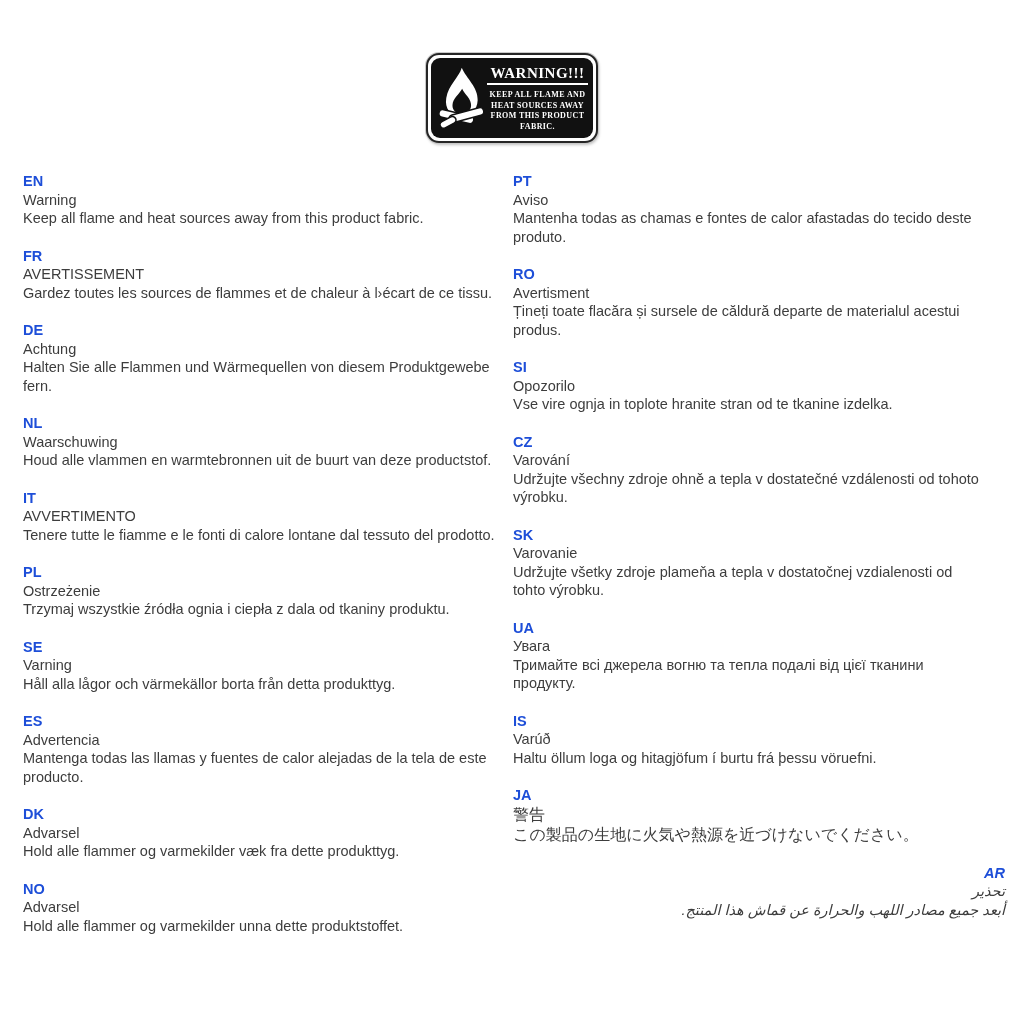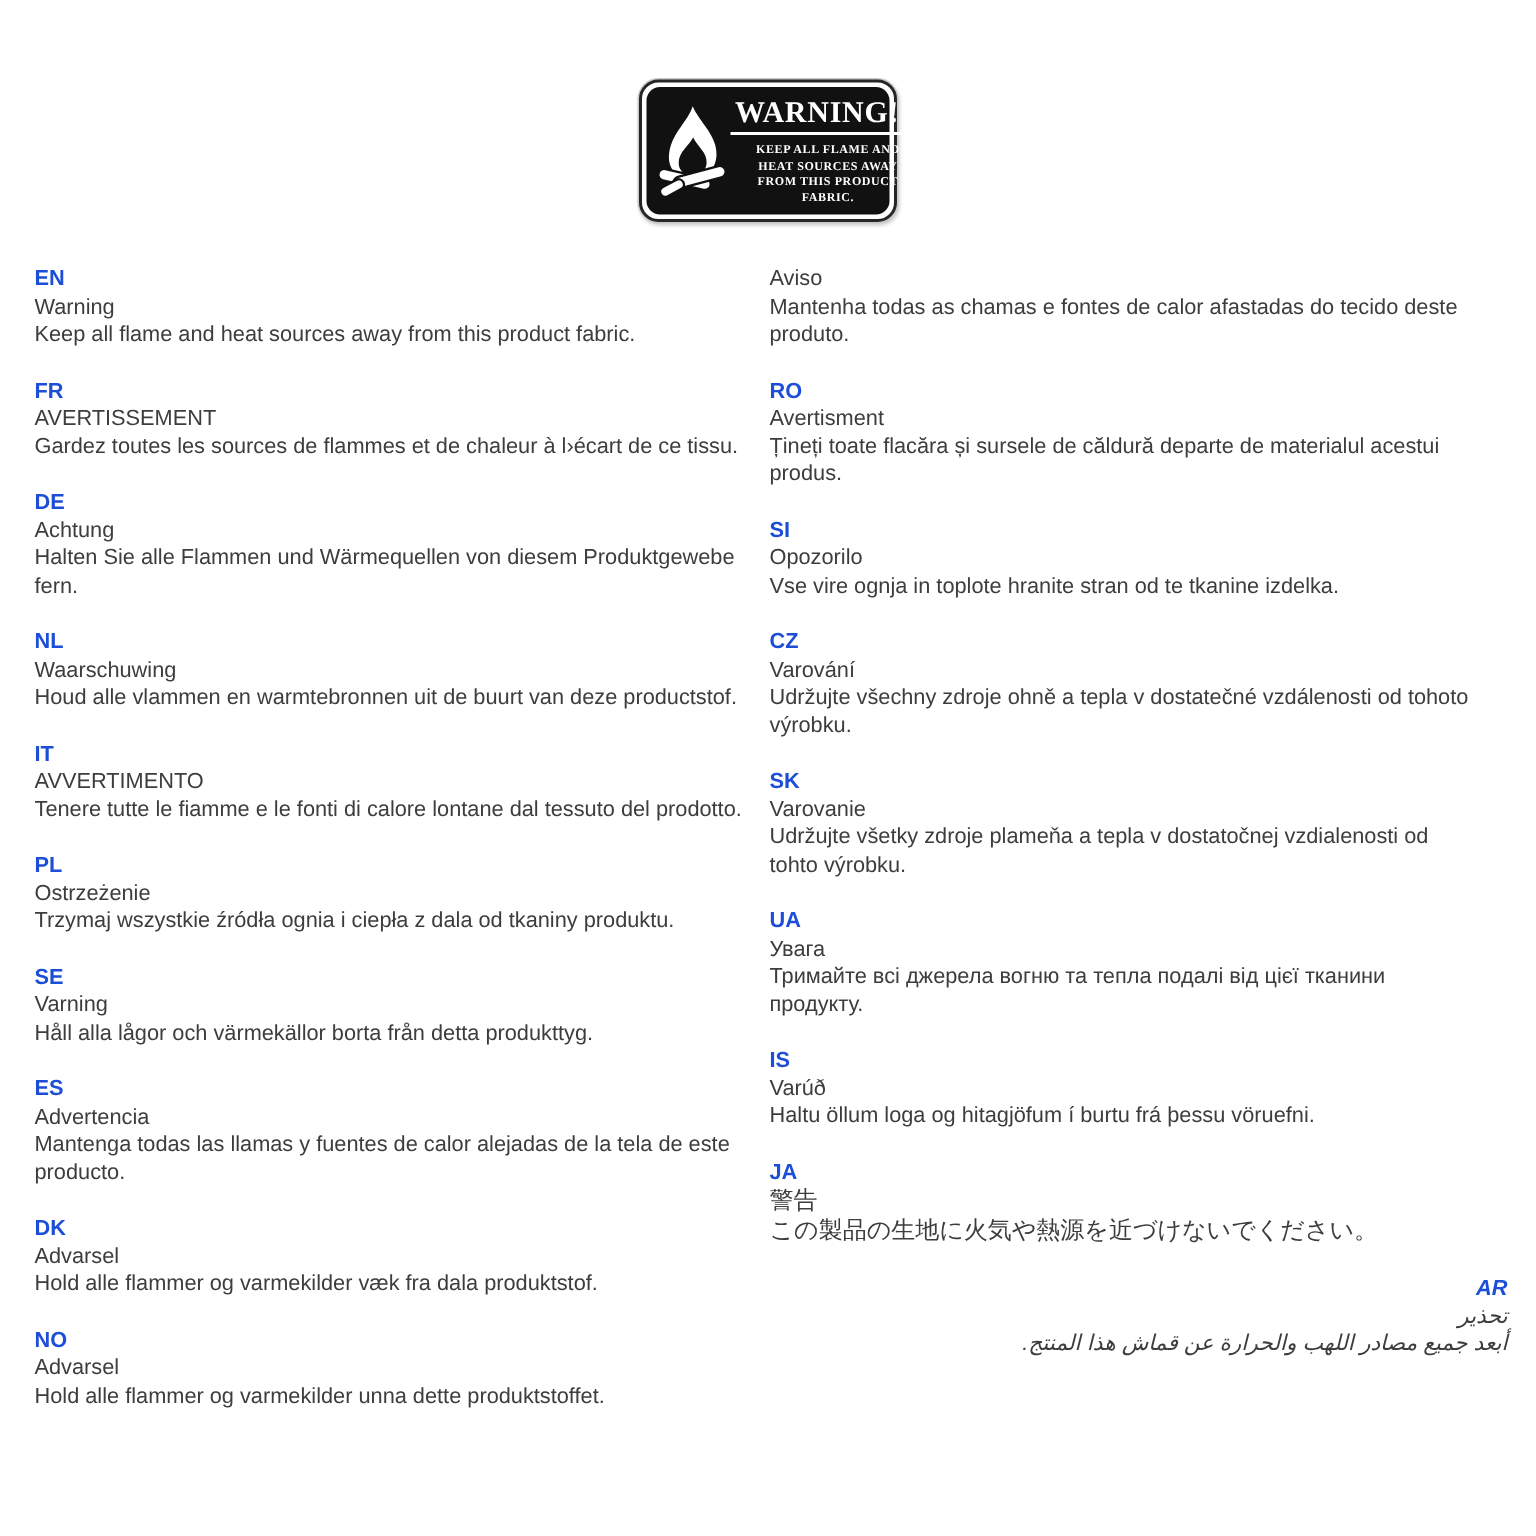"WARNING!!!" .badge-title { font-size: 20px -> 15px }
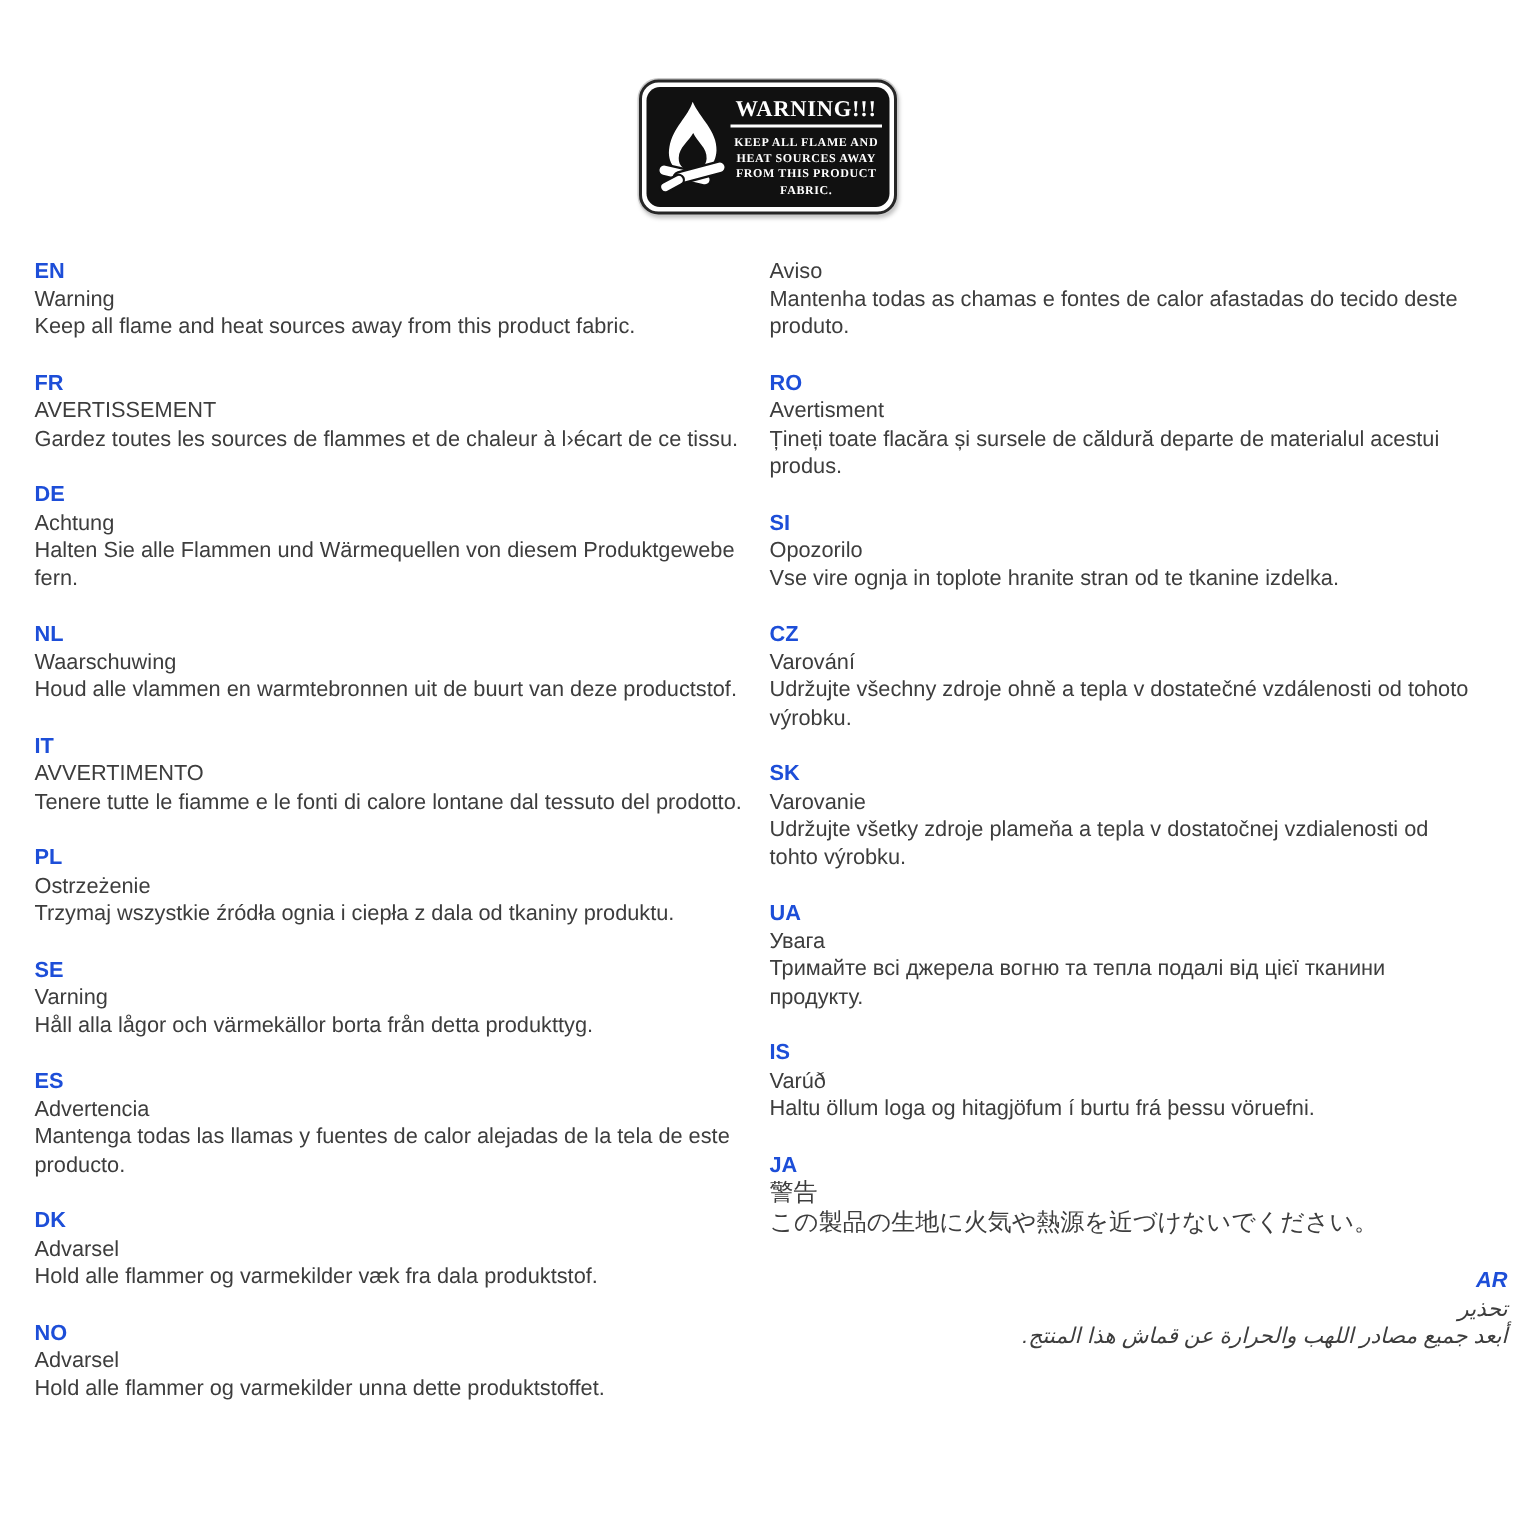"PT" h3.lang-code { html: none -> <h3>PT</h3> }
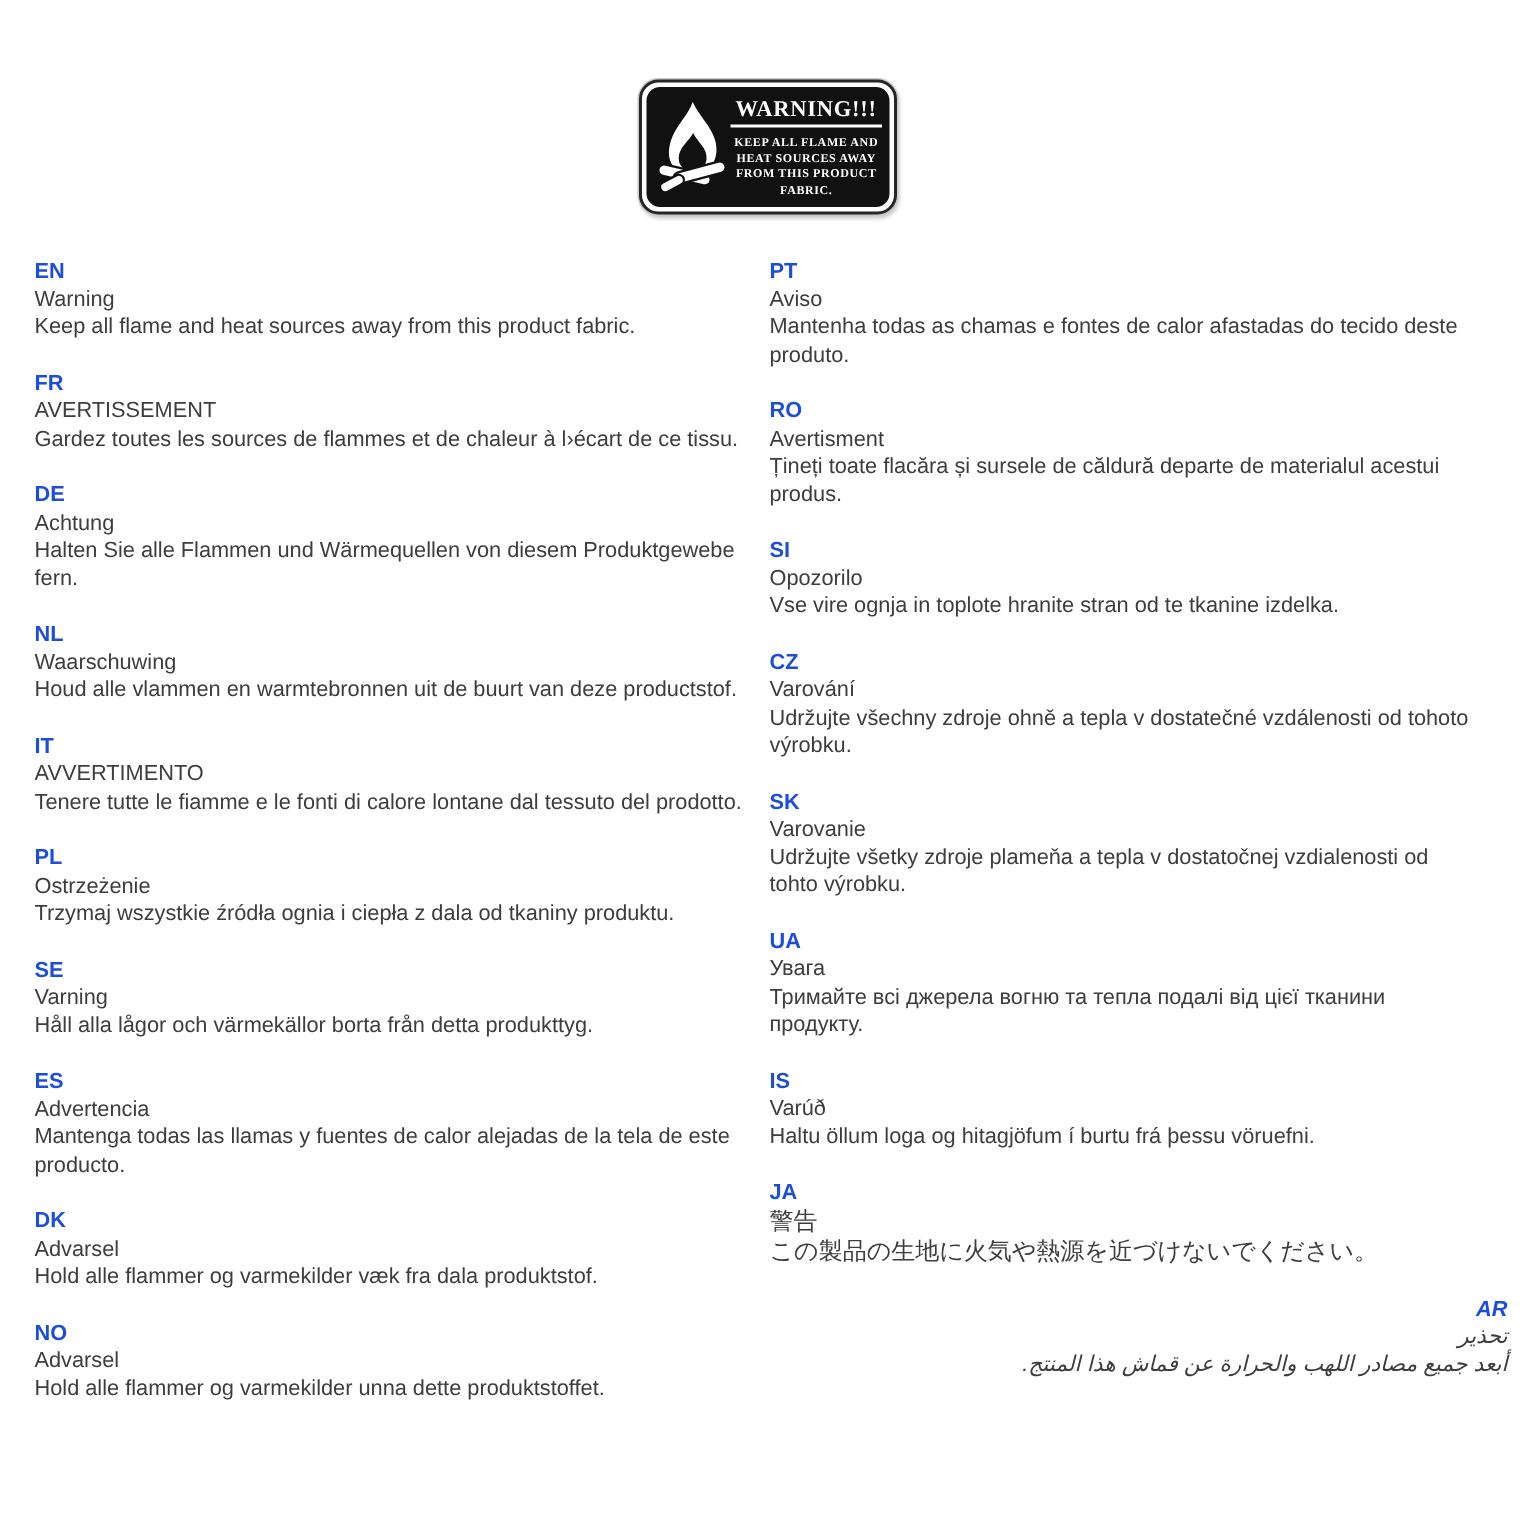"Hold alle flammer og varmekilder væk" p.lang-text { text: dala produktstof -> dette produkttyg }
